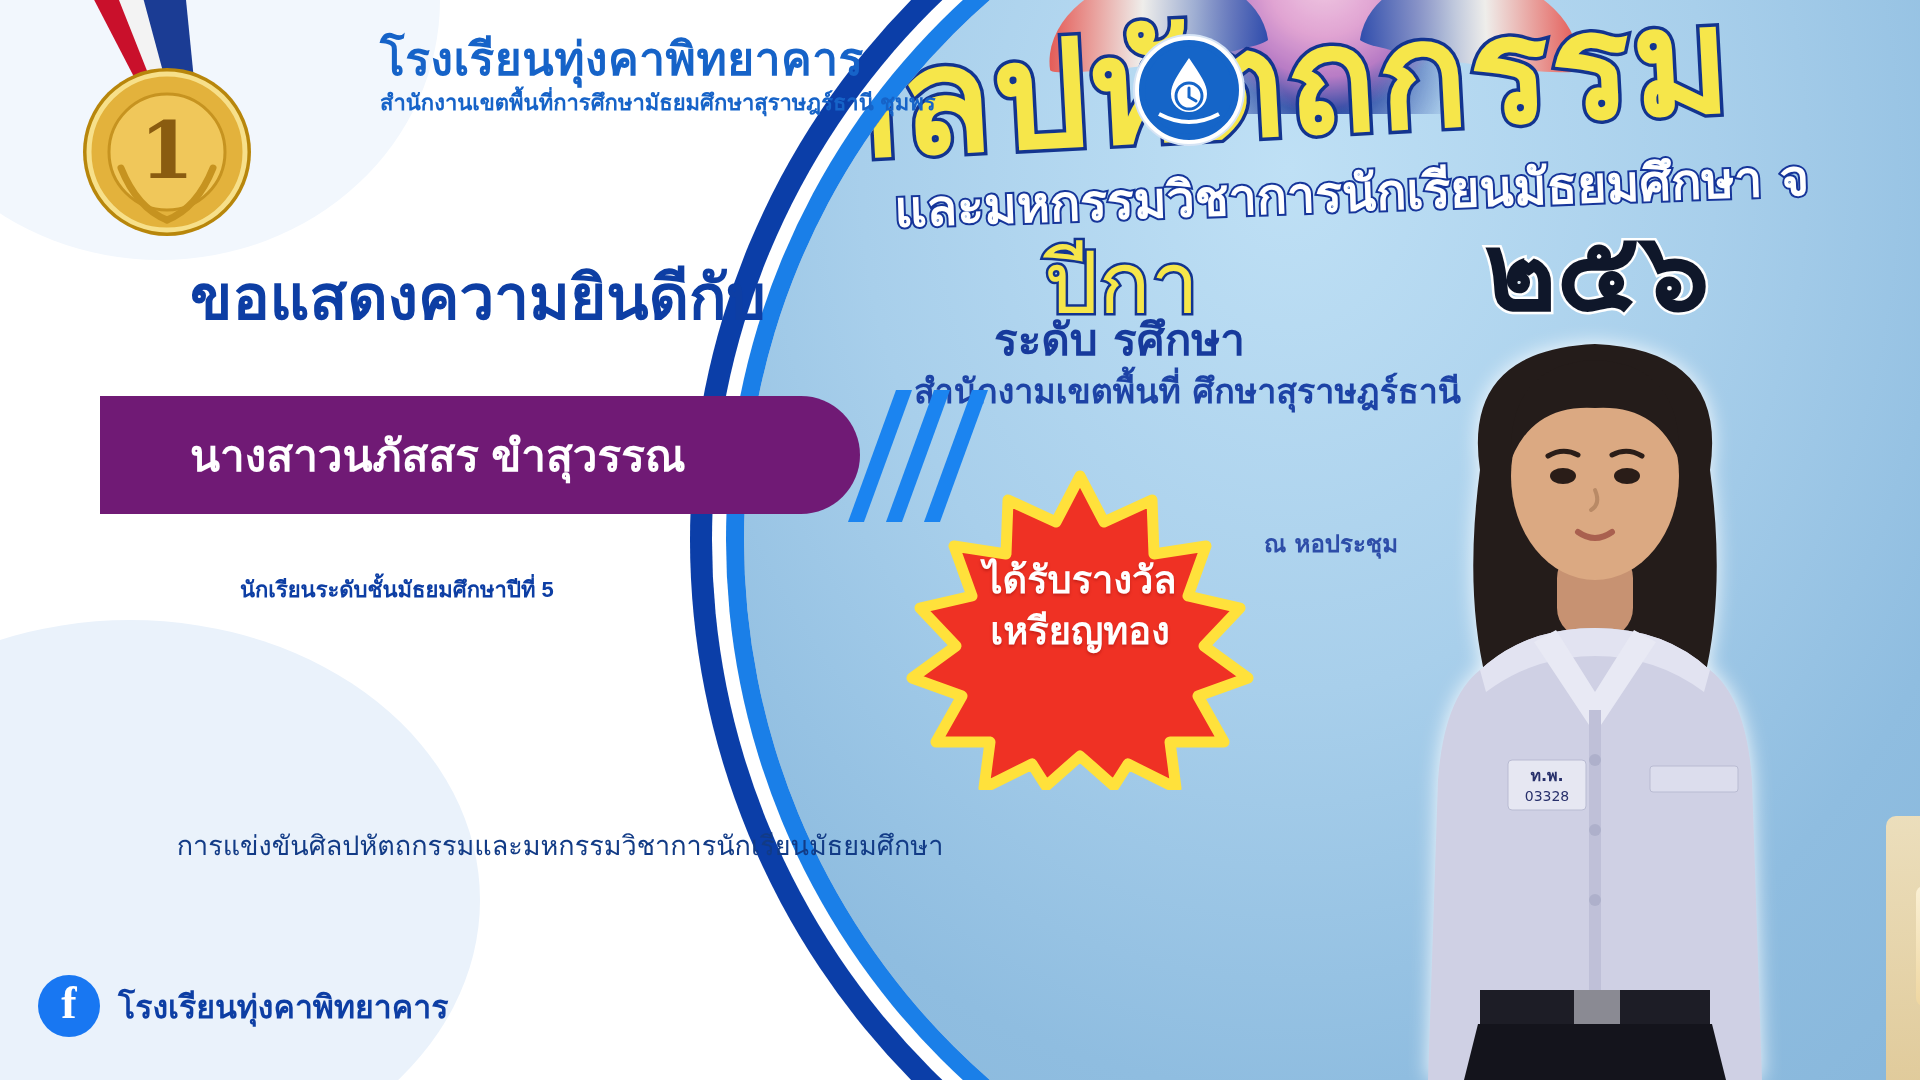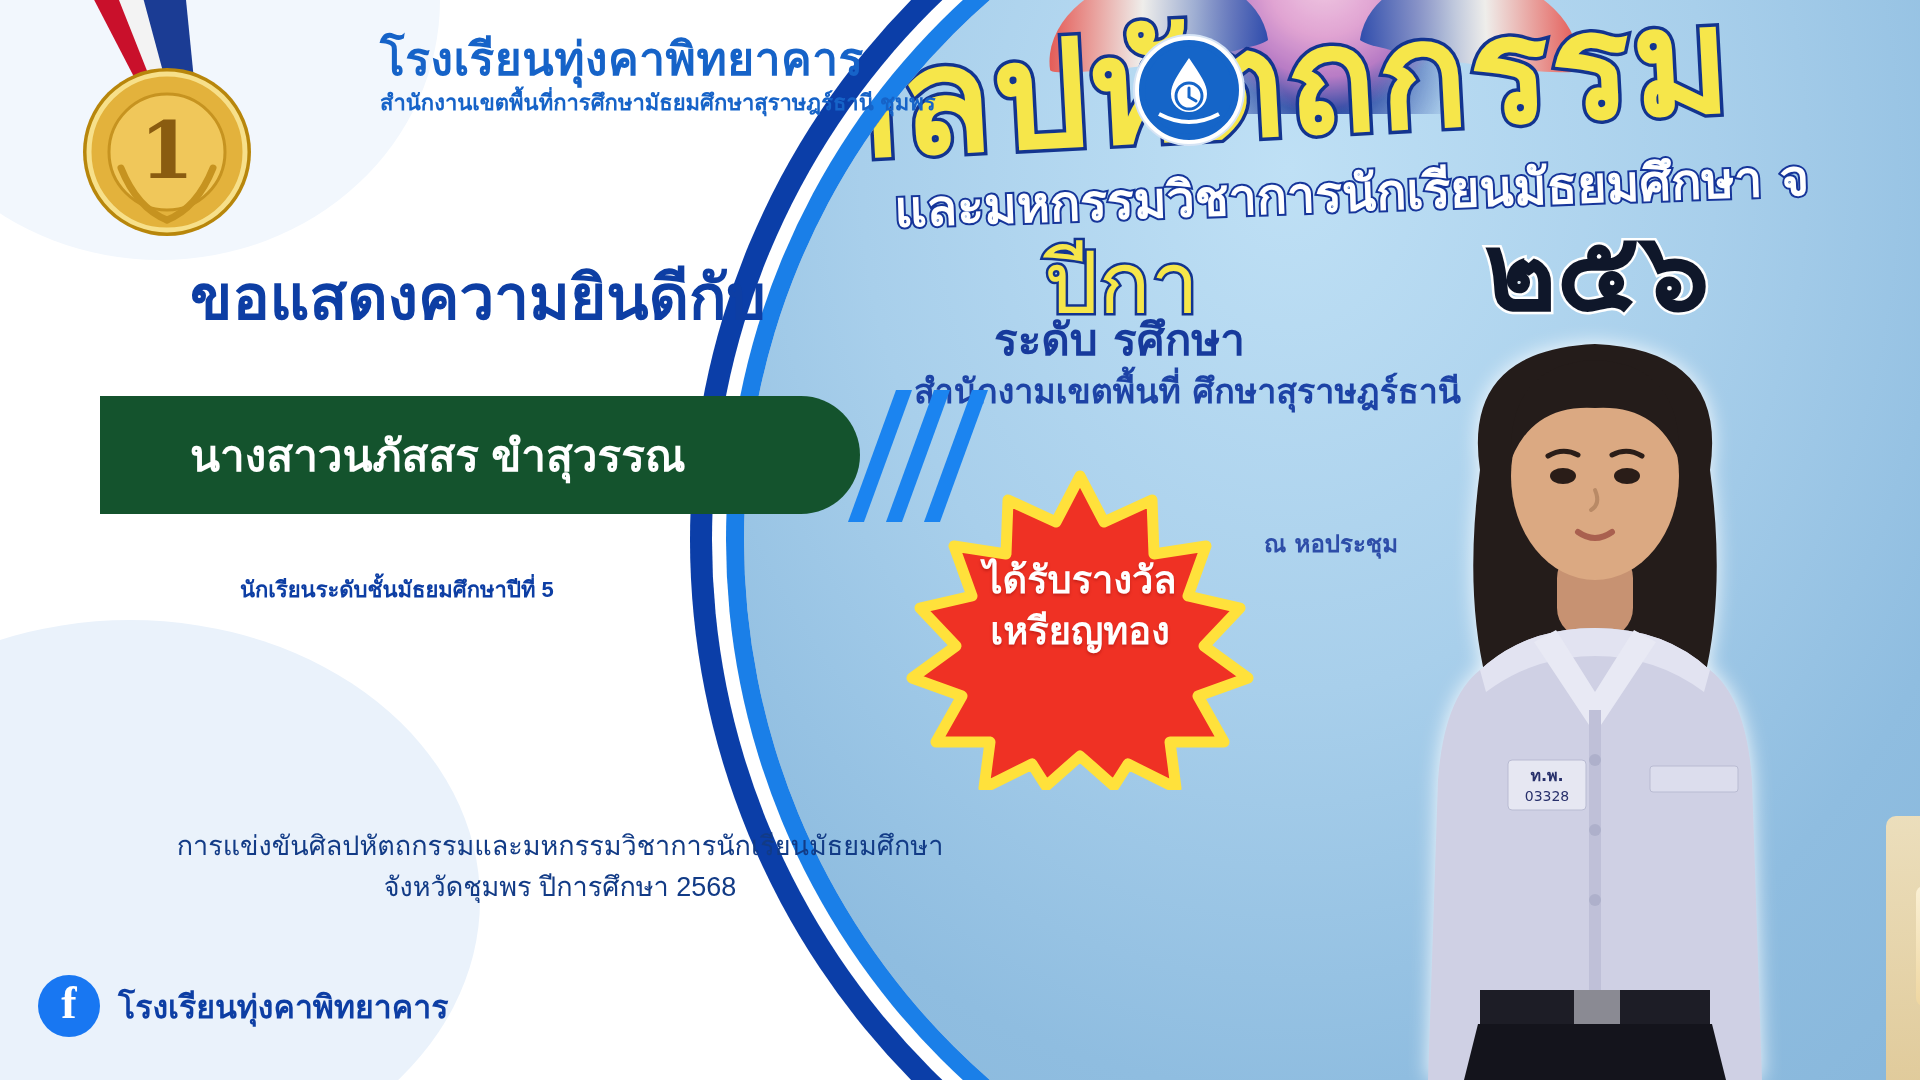"นางสาวนภัสสร ขำสุวรรณ" .name-banner { background: #14532d -> #701a75 }
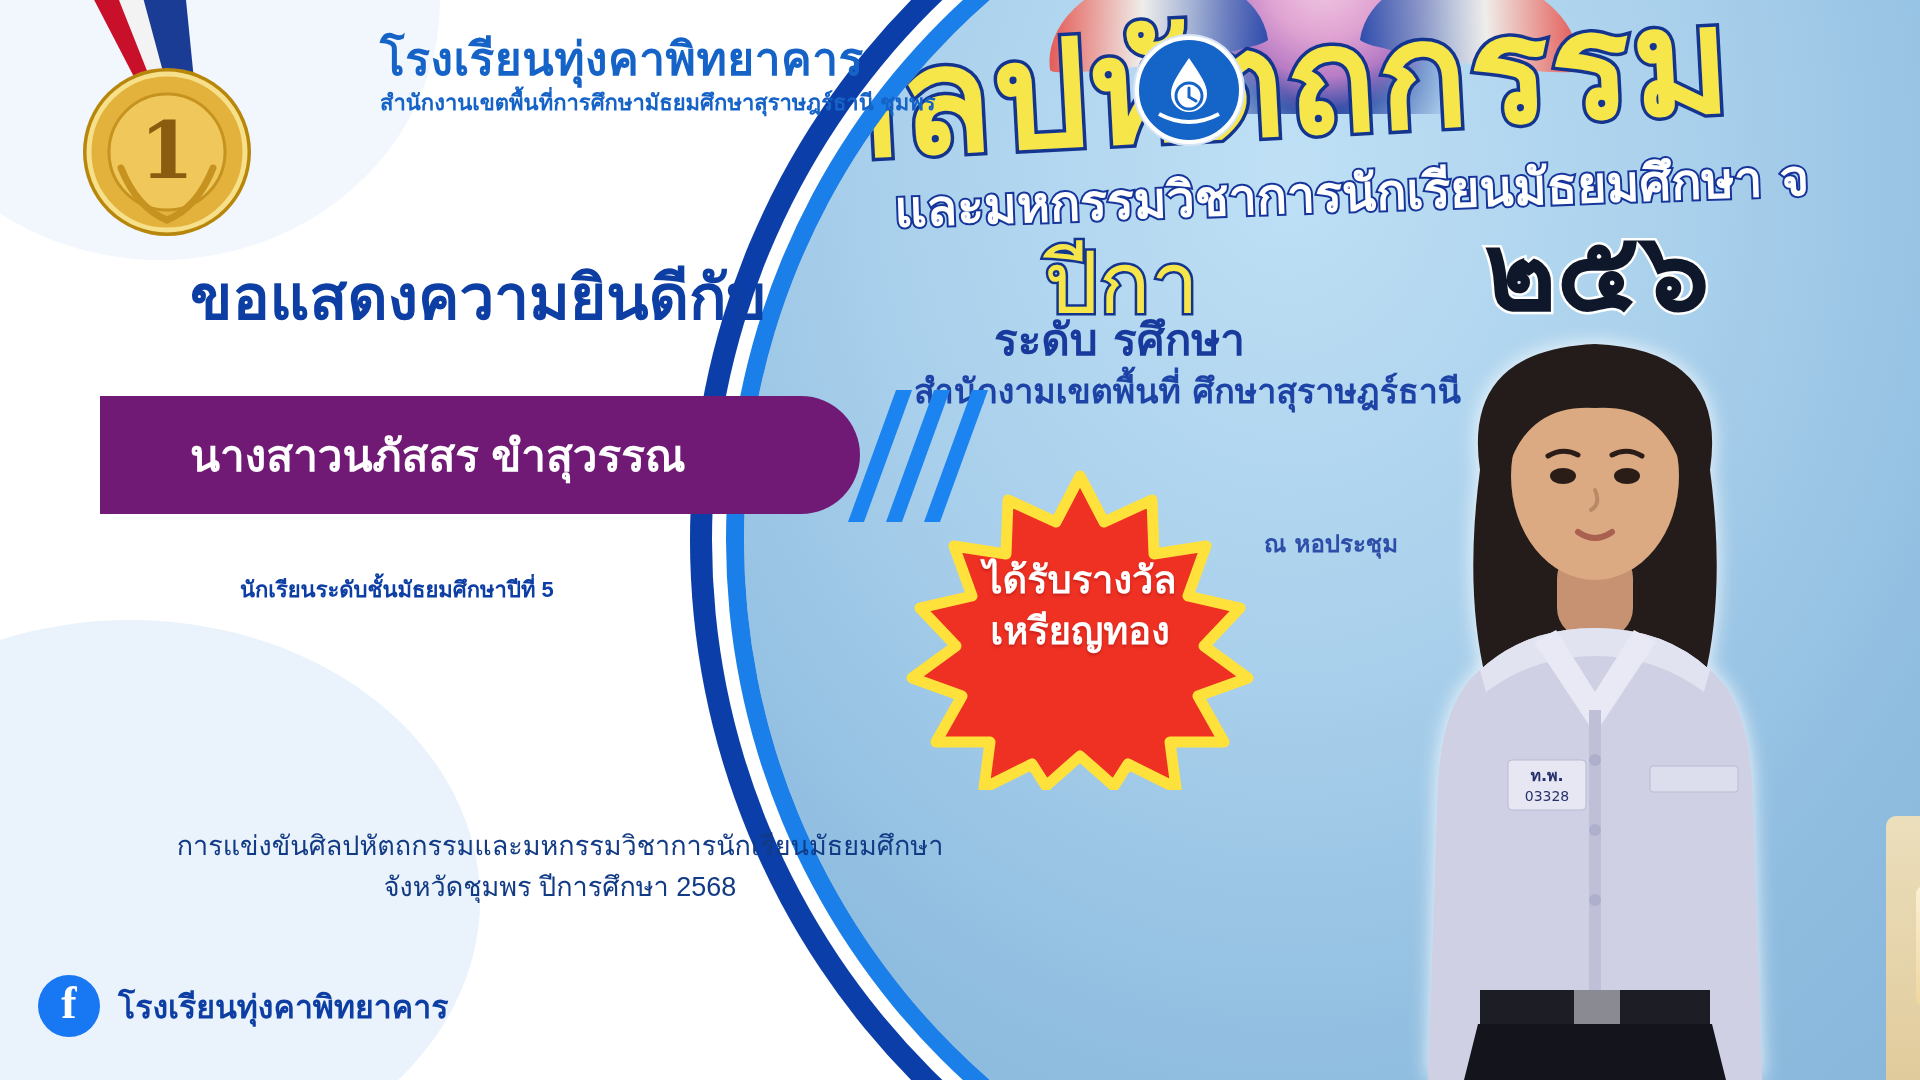"จังหวัดชุมพร ปีการศึกษา 2568" div { html: <div>จังหวัดชุมพร ปีการศึกษา 2568</div> -> none }
